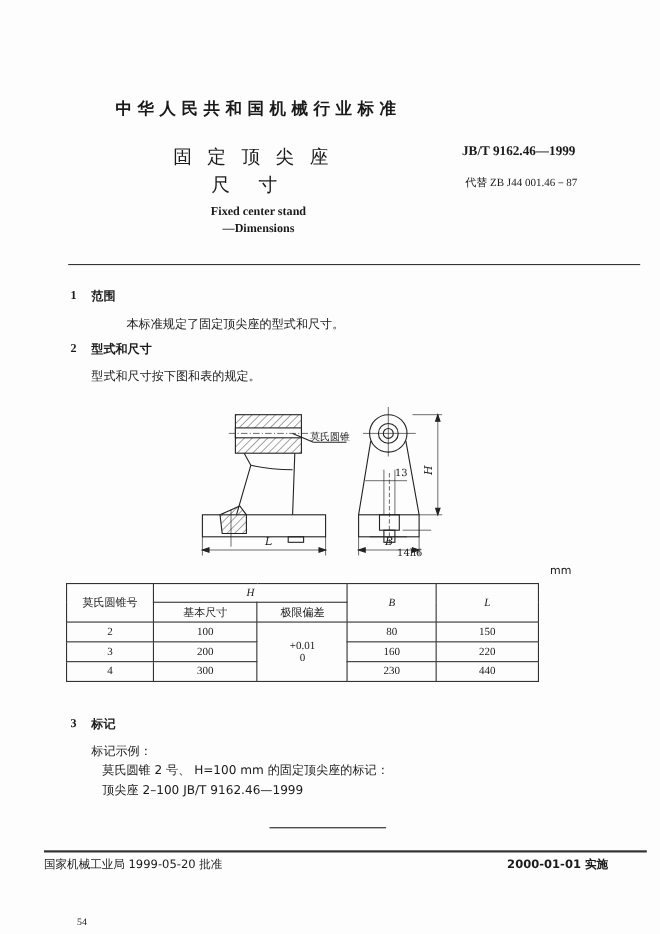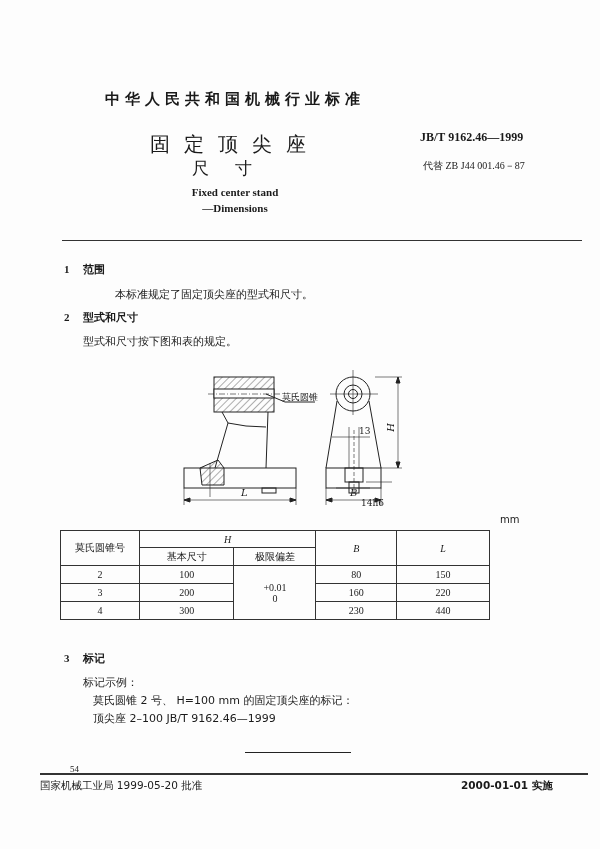"固定顶尖座" .title1 { font-size: 20px -> 17px }
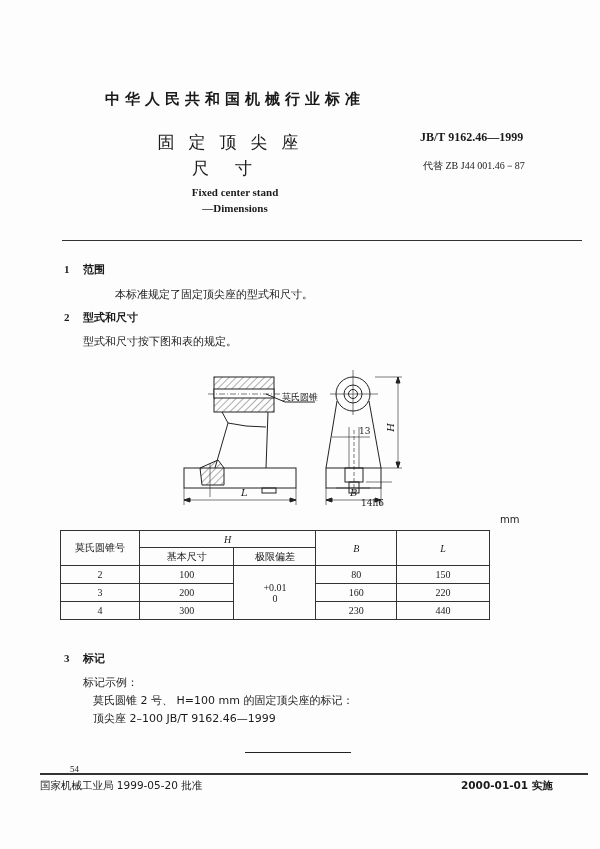"54" .page-no { top: 764px -> 833px }
